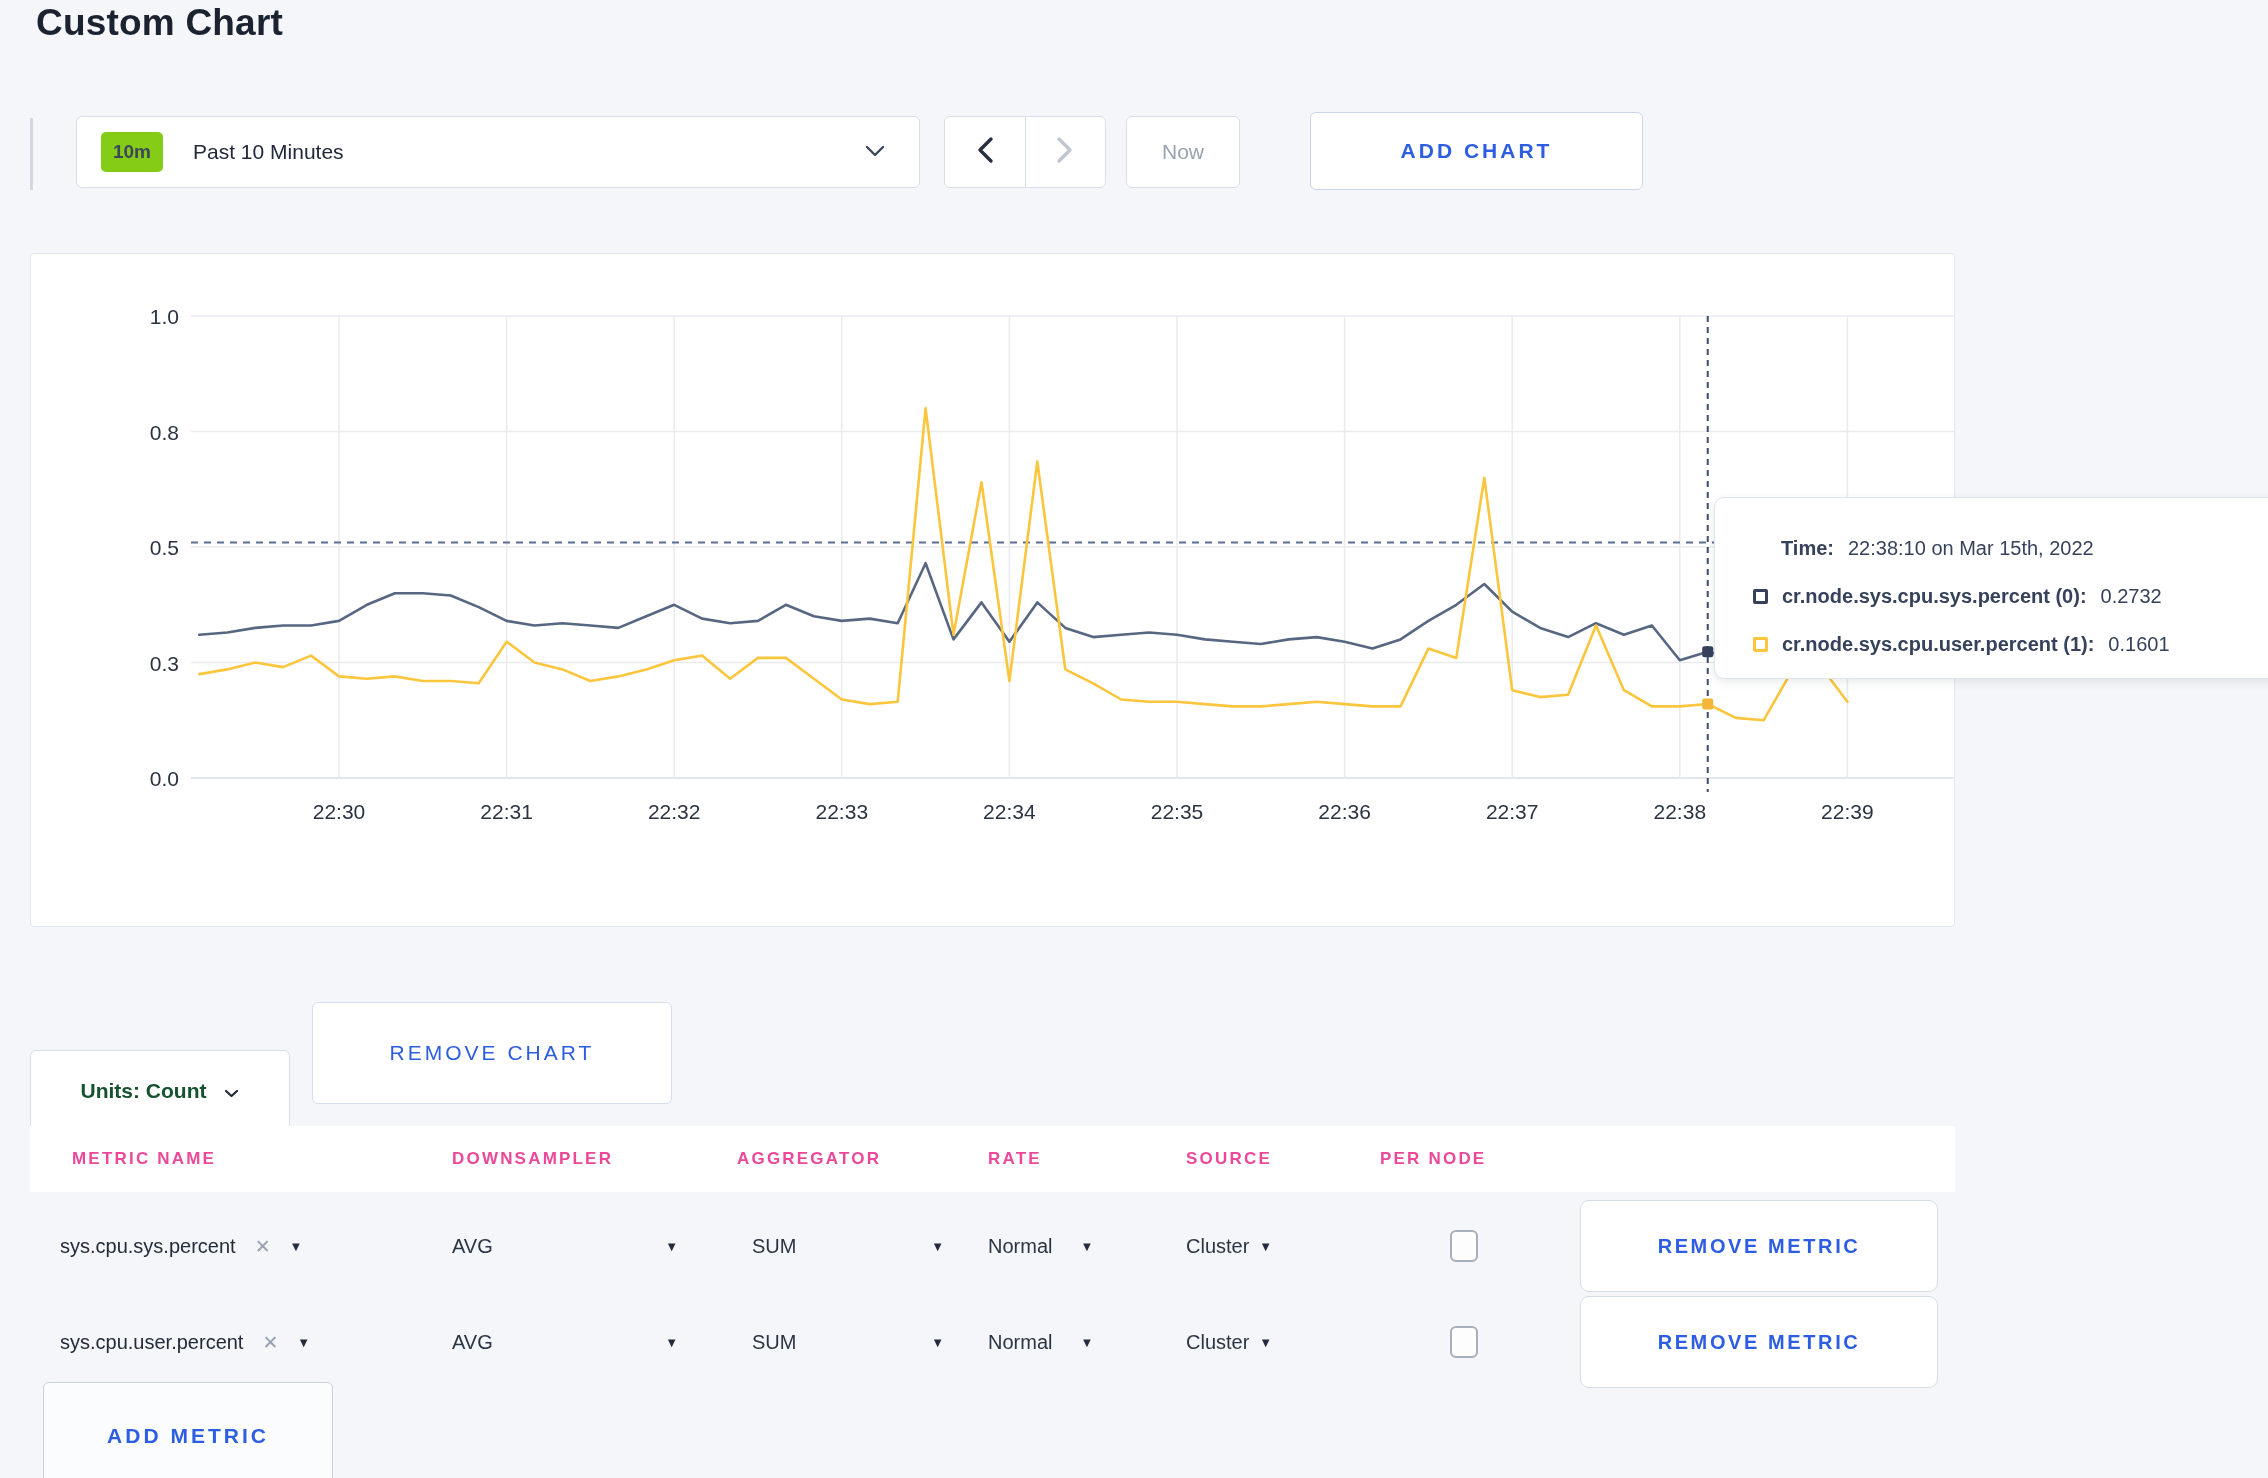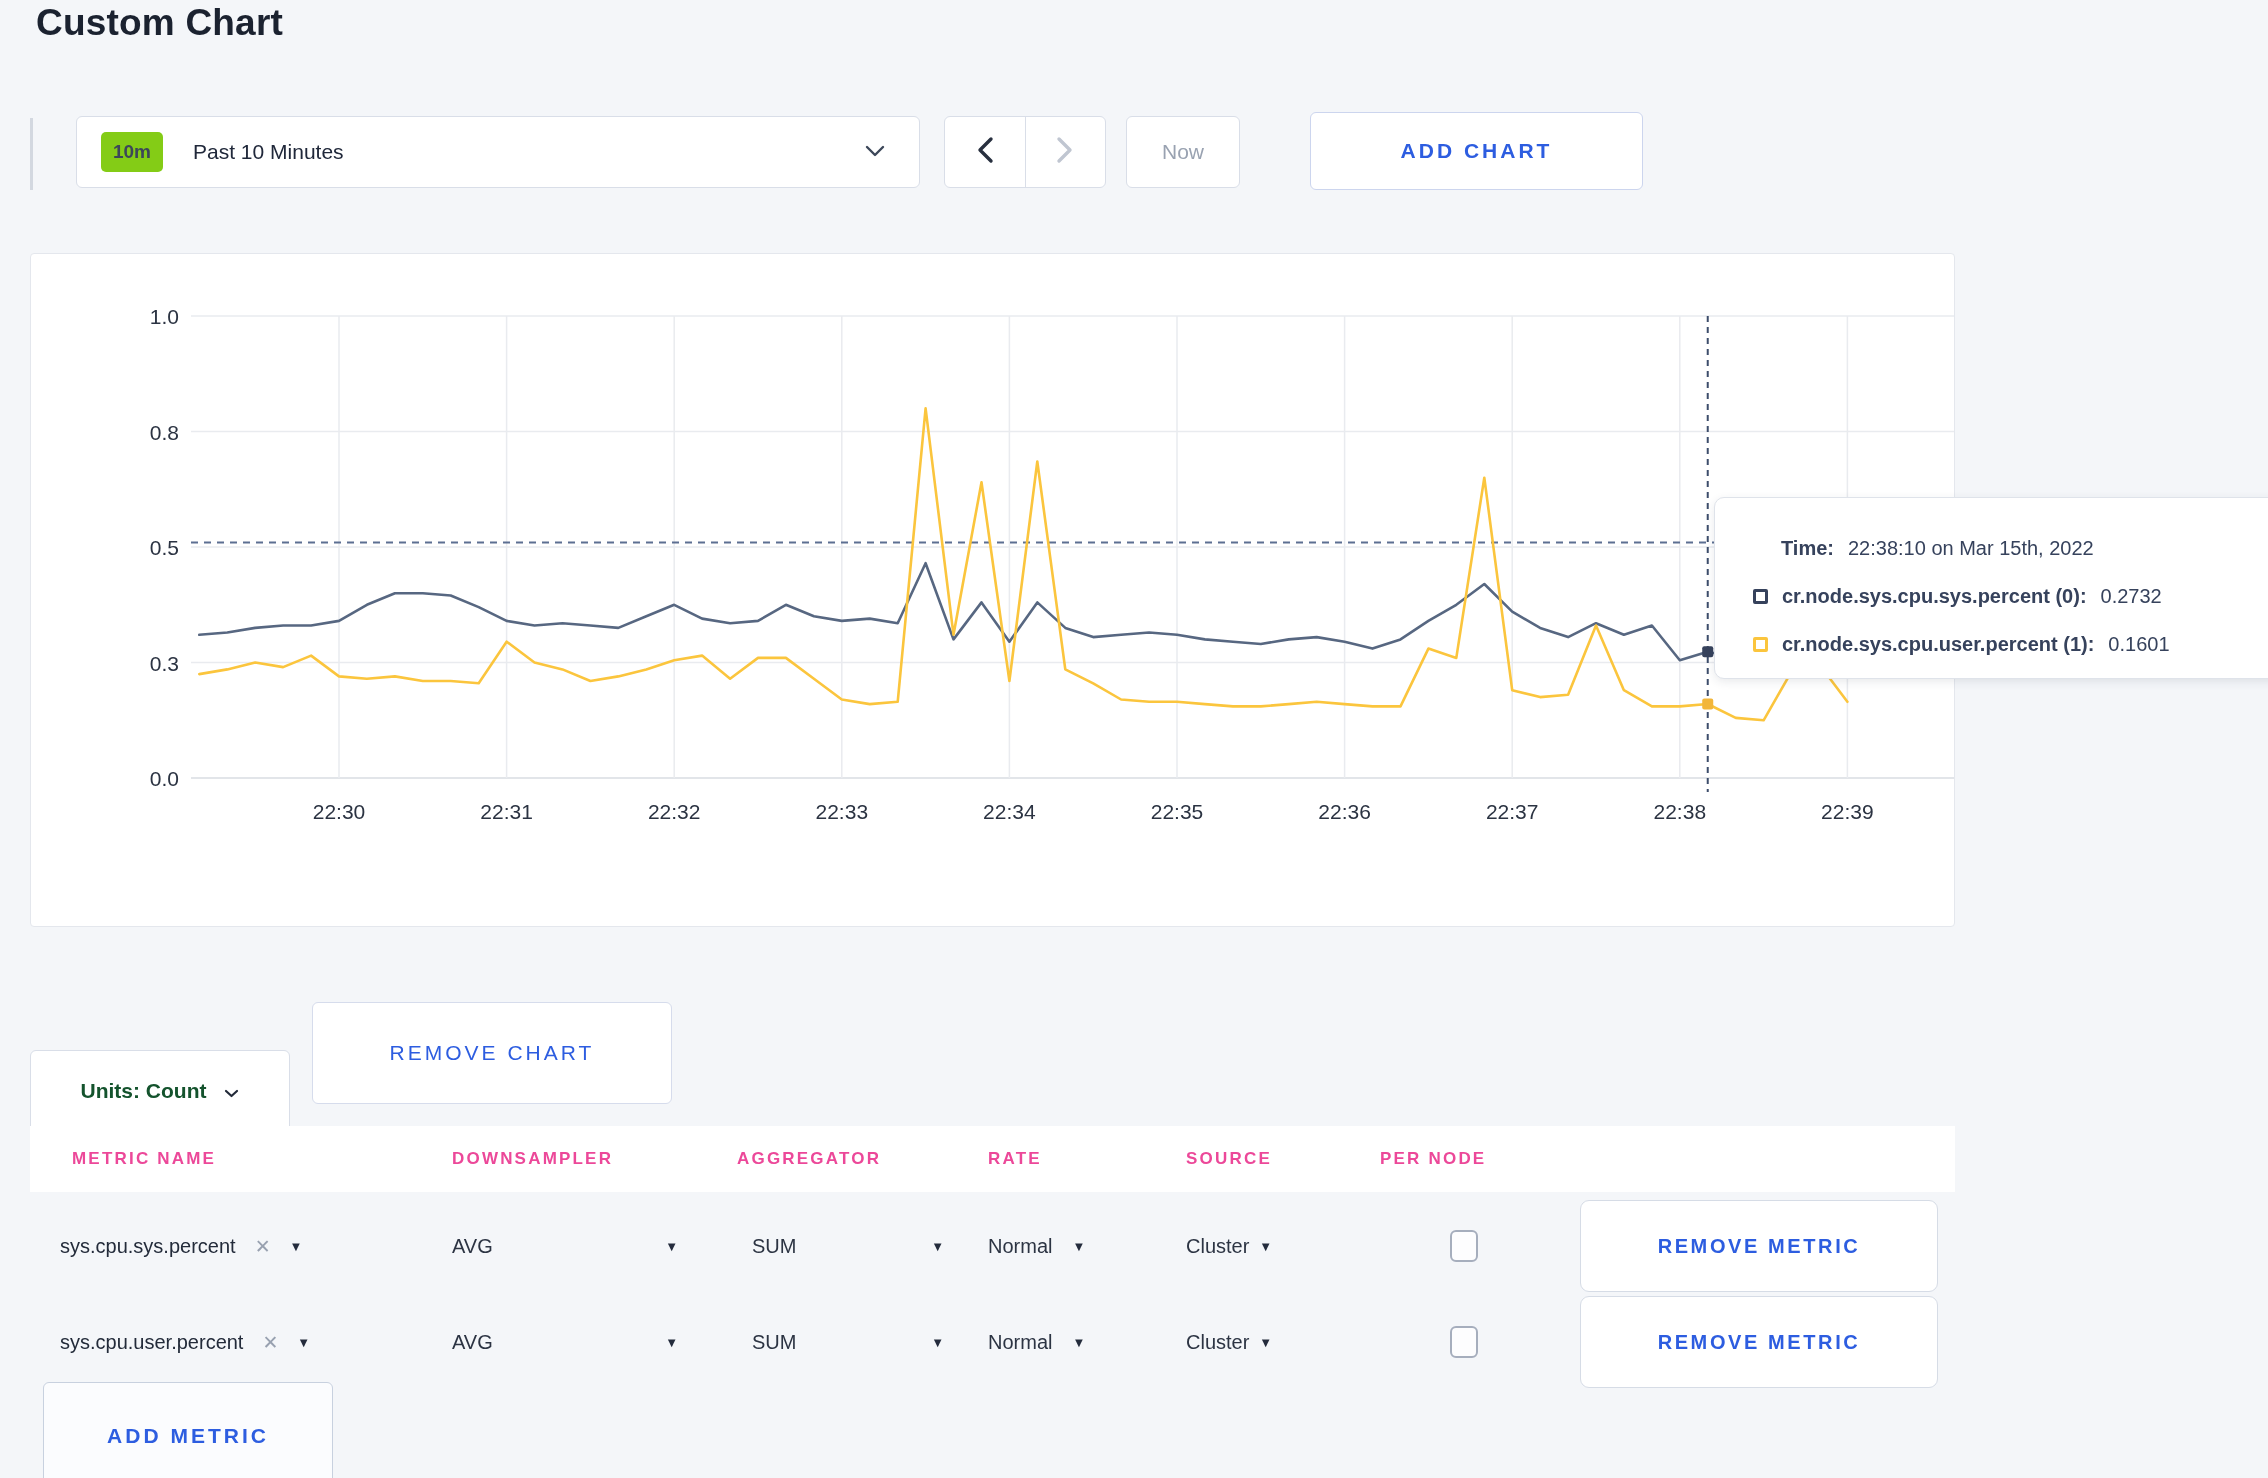"Normal" .cell.rate { gap: 20px -> 28px }
